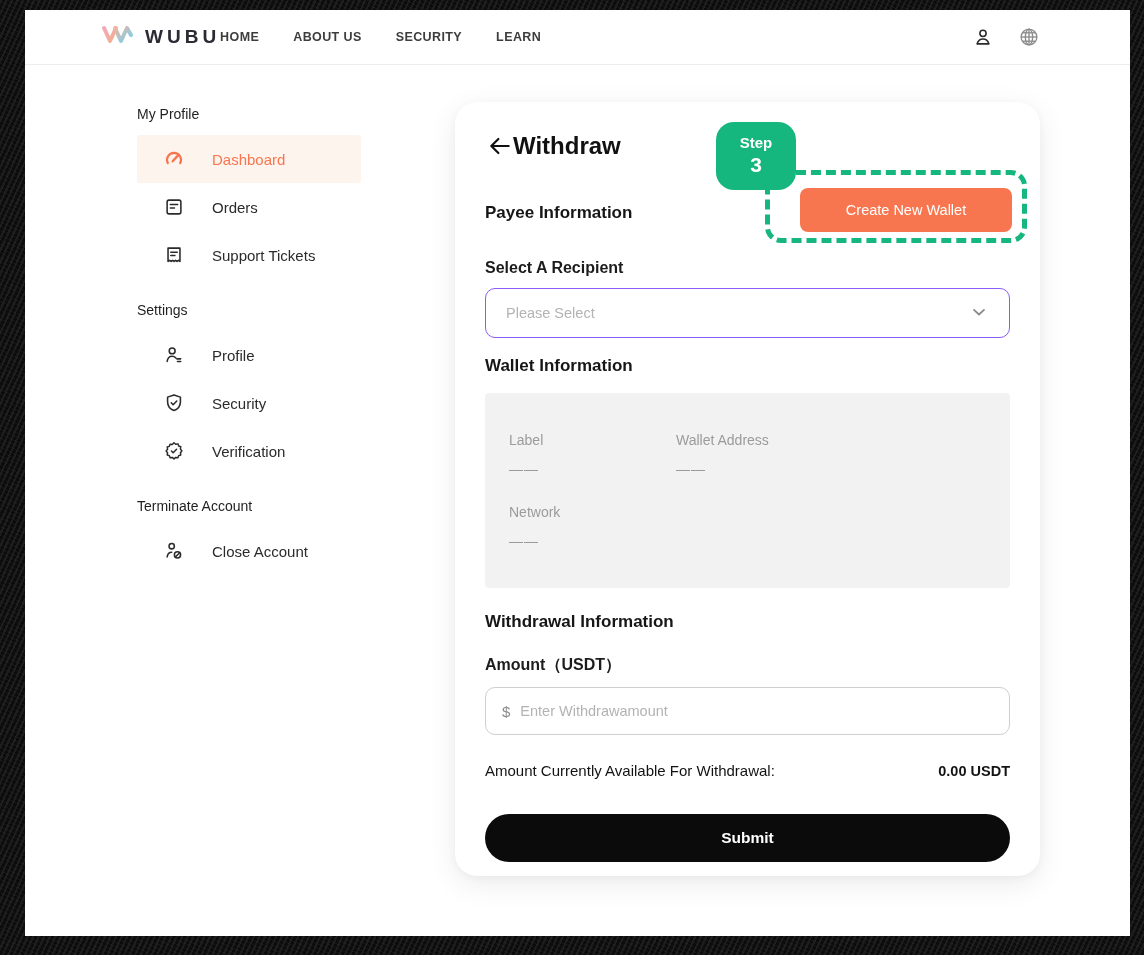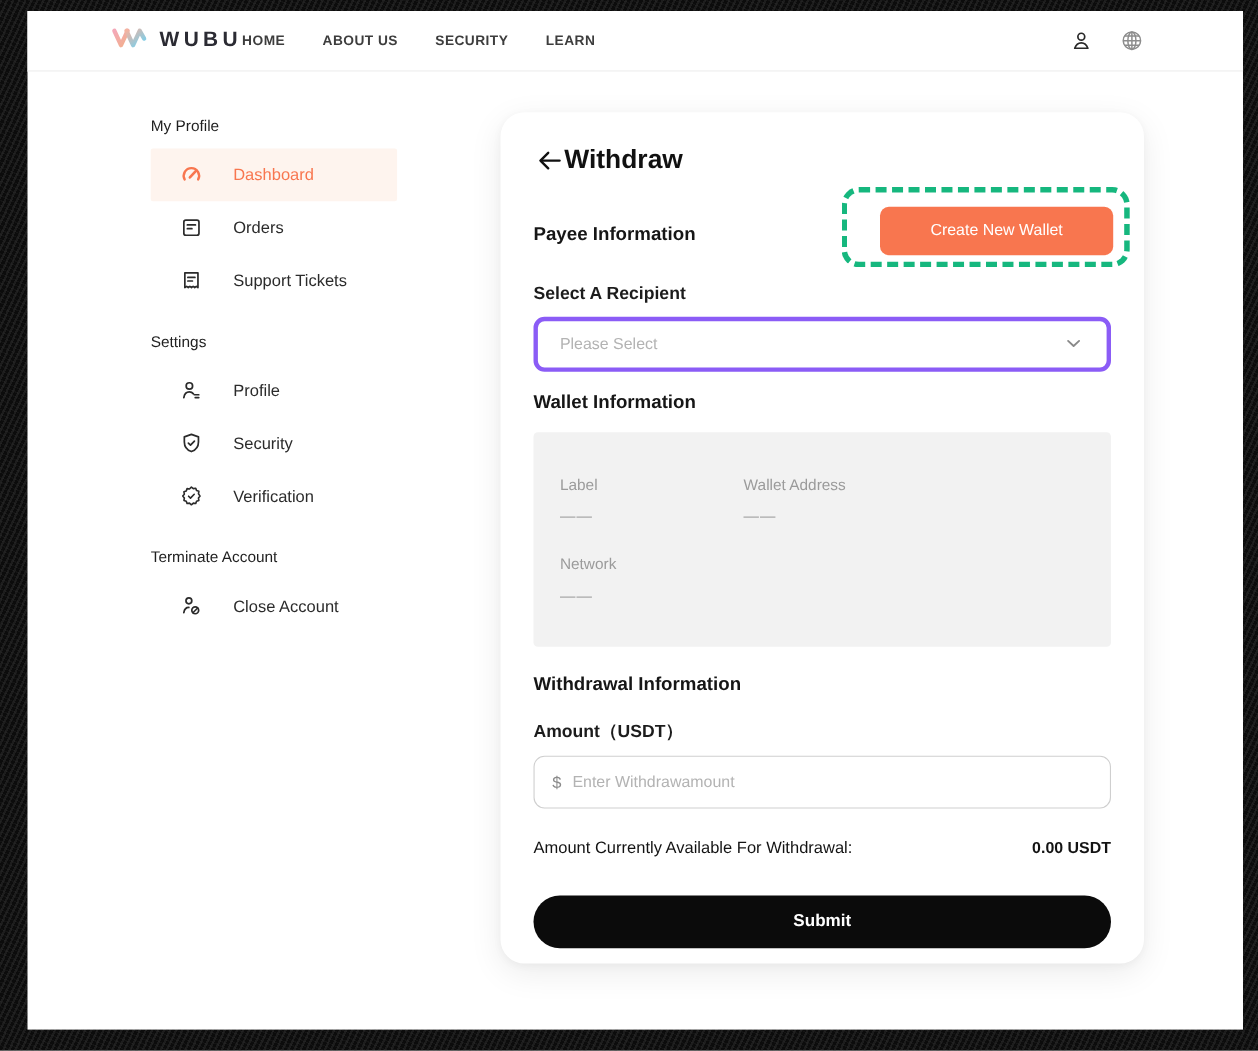"Step" div.step-badge { html: none -> <div> <span>Step</span> <span>3</span> </div> }
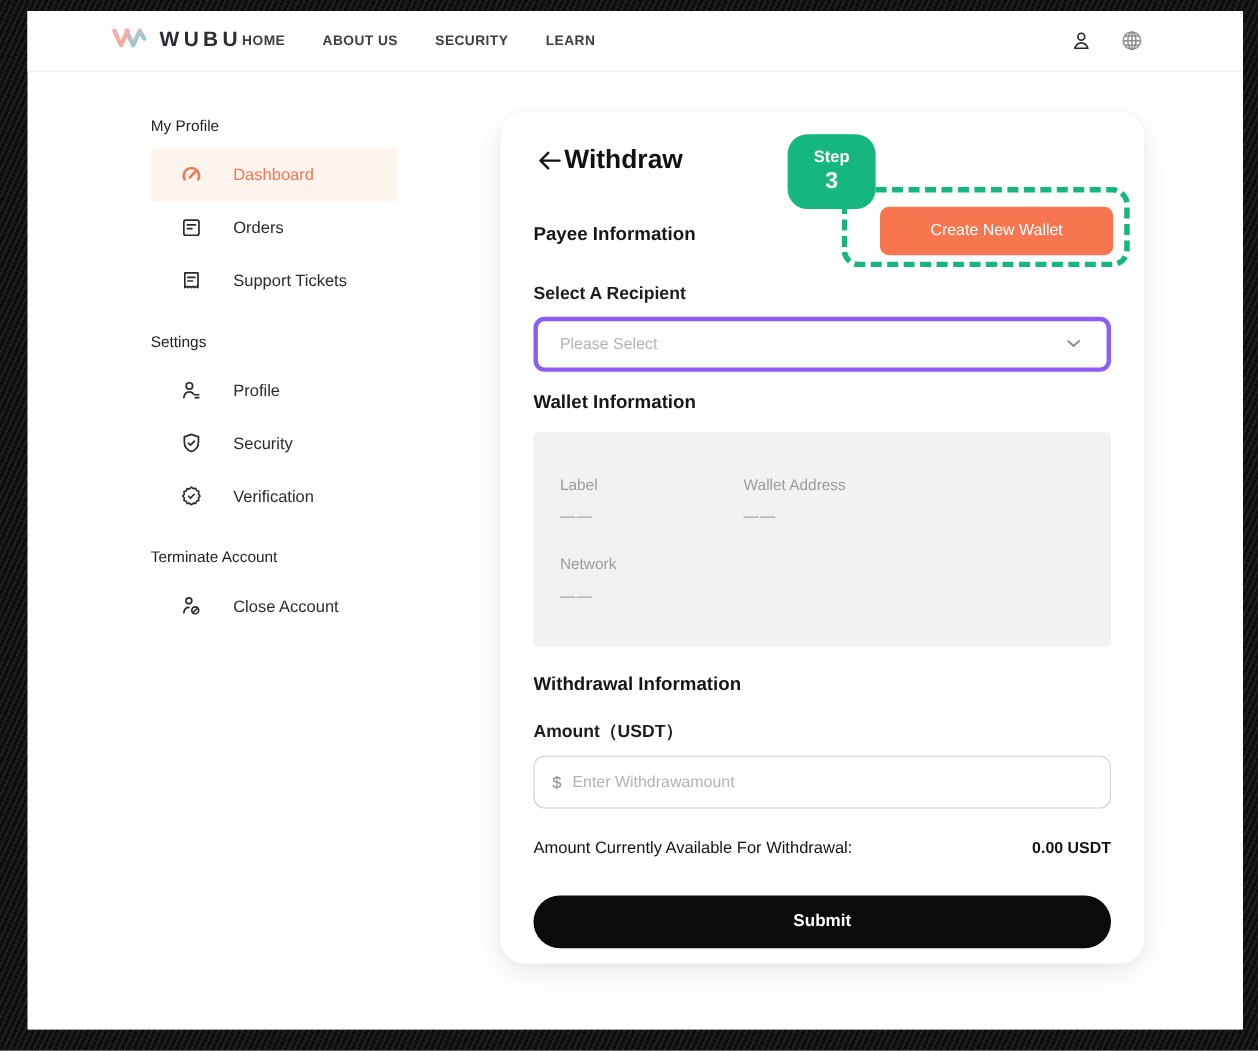"Please Select" .select-box { border: 4px solid #8b5cf6 -> 1px solid #8b5cf6 }
